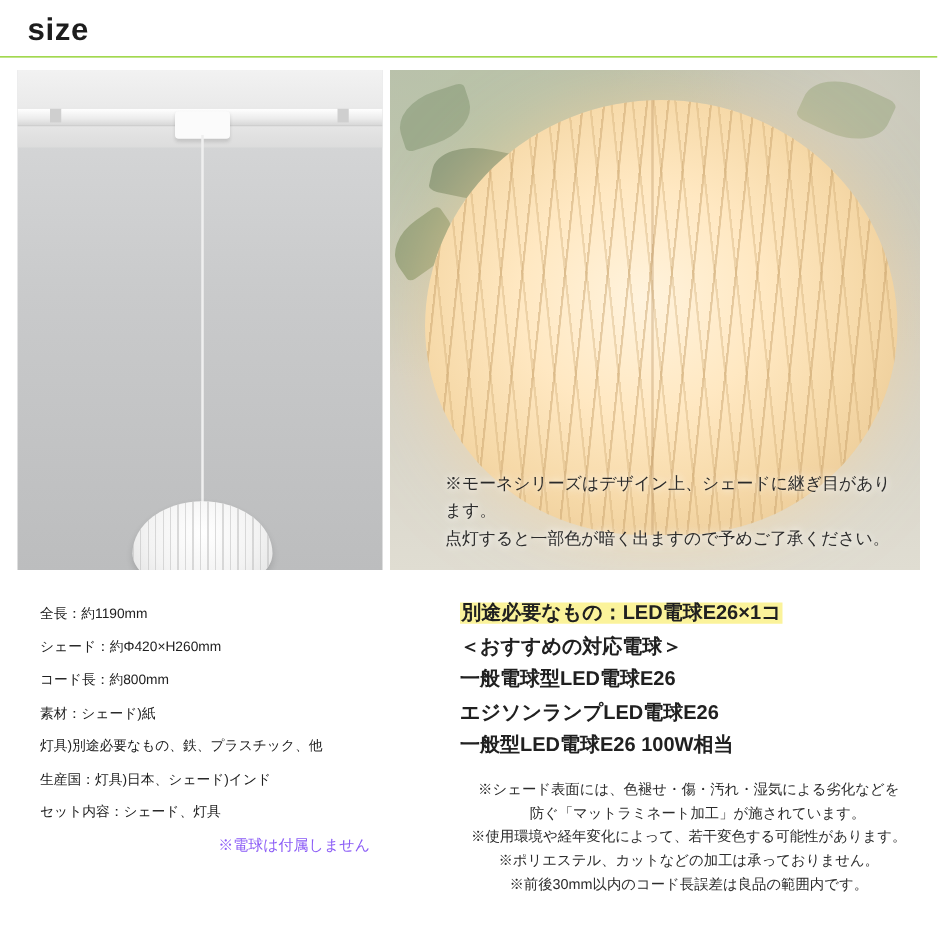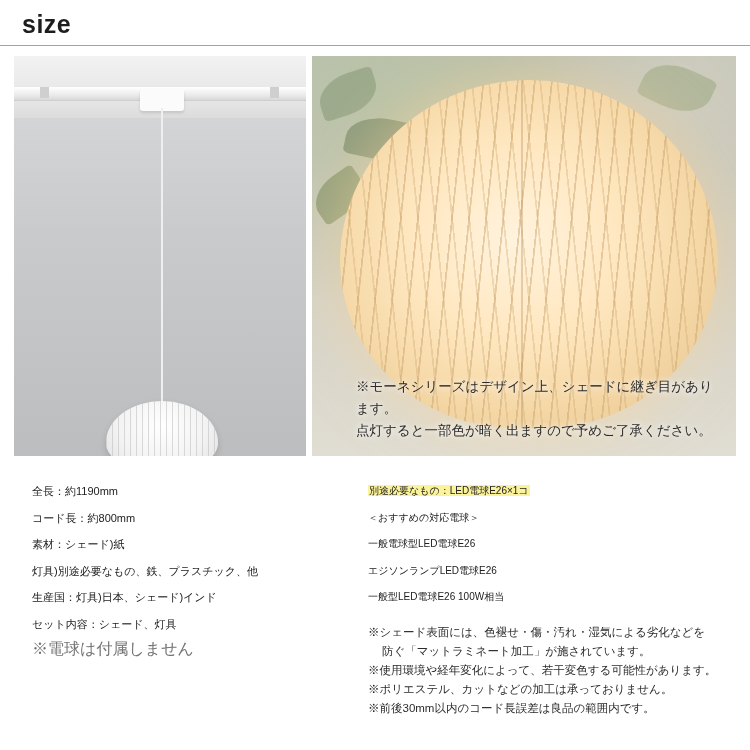"別途必要なもの：LED電球E26×1コ" .right-line { font-size: 10px -> 16px; font-weight: none -> bold }
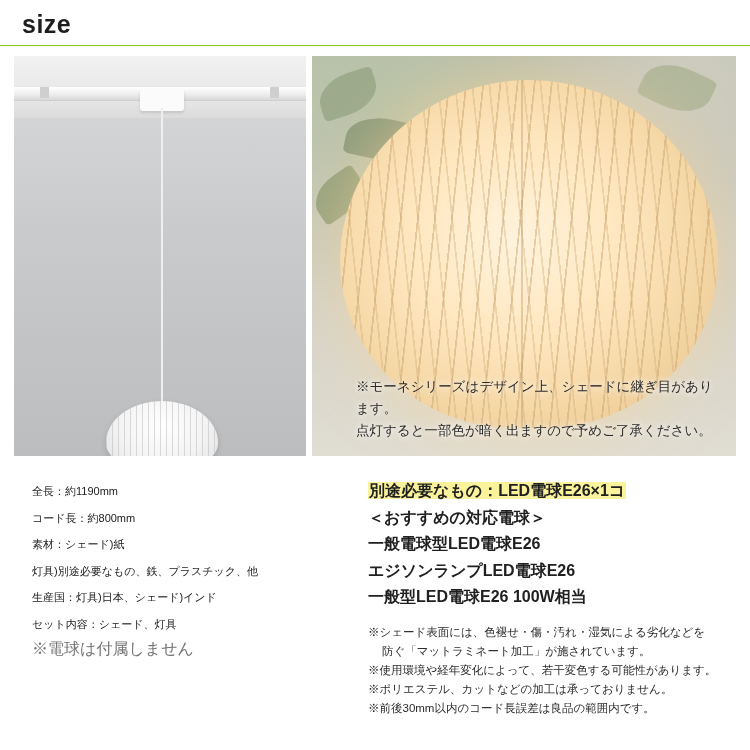"シェード：約Φ420×H260mm" div.spec-line { html: none -> <div>シェード：約Φ420×H260mm</div> }
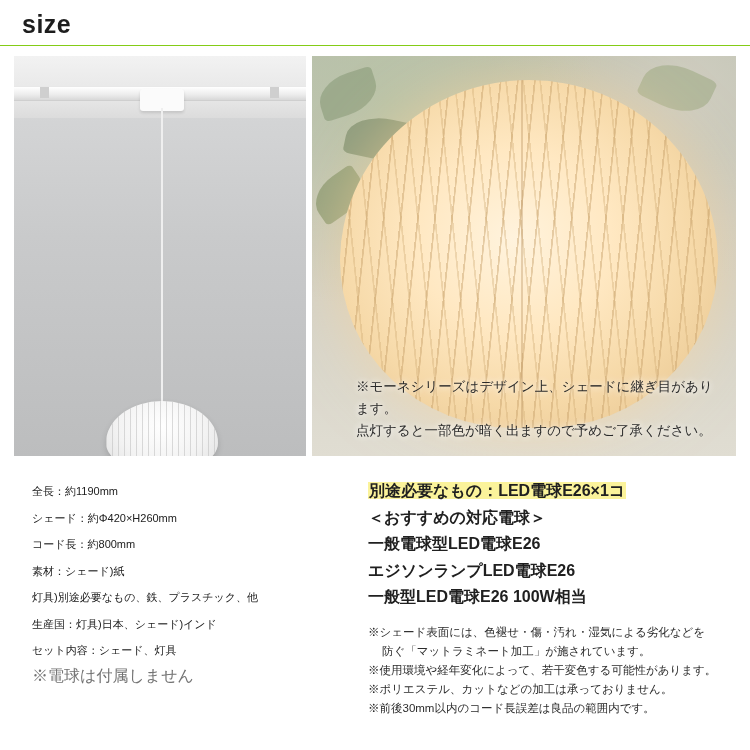"※シェード表面には、色褪せ・傷・汚れ・湿気による劣化などを" .notes { text-align: none -> center }
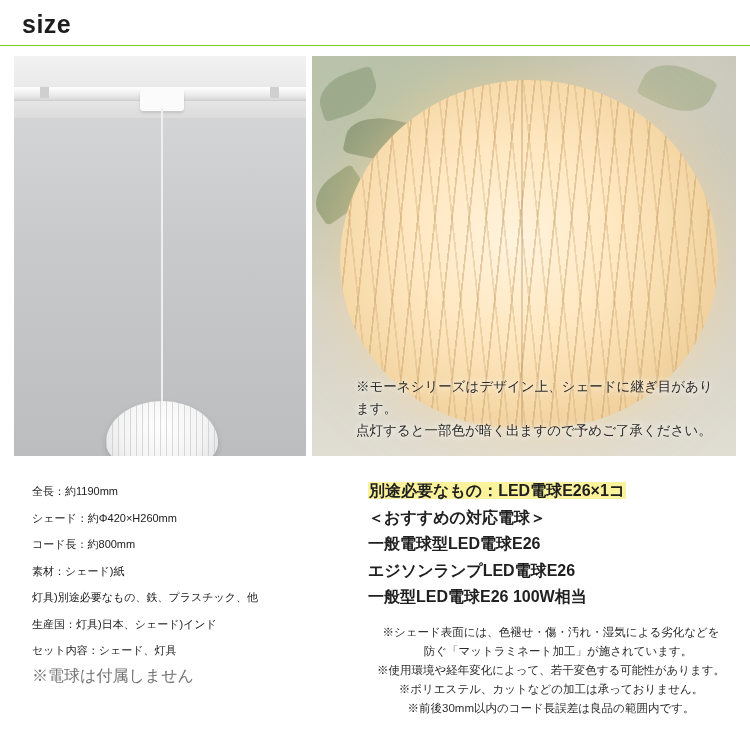"※電球は付属しません" .note-small { color: #737373 -> #8b5cf6; font-size: 16px -> 12px; text-align: left -> right }
